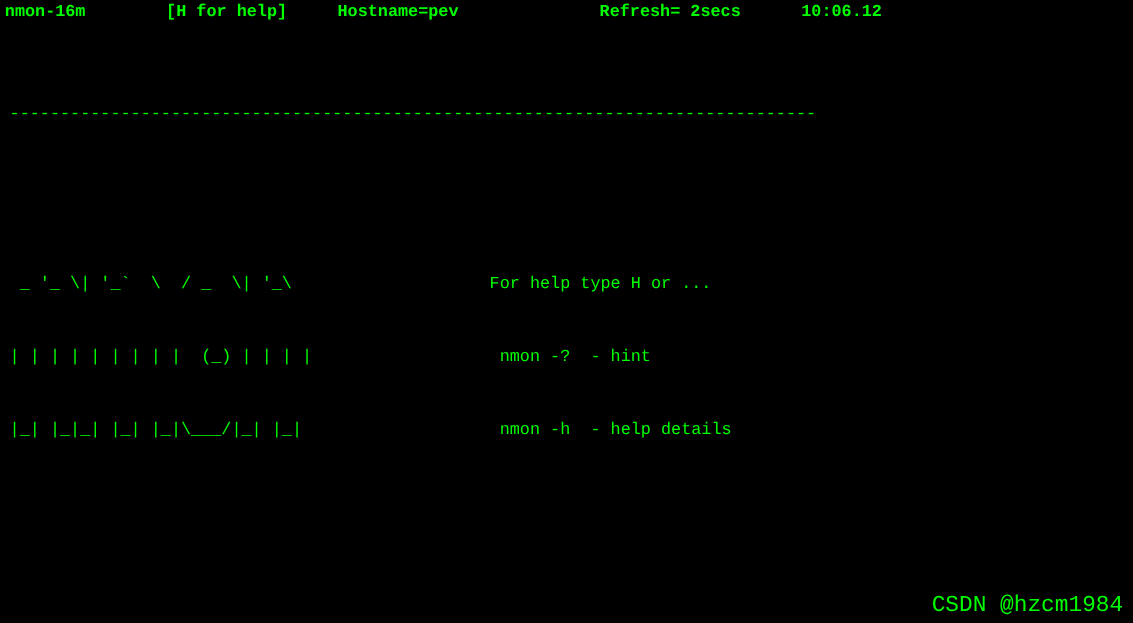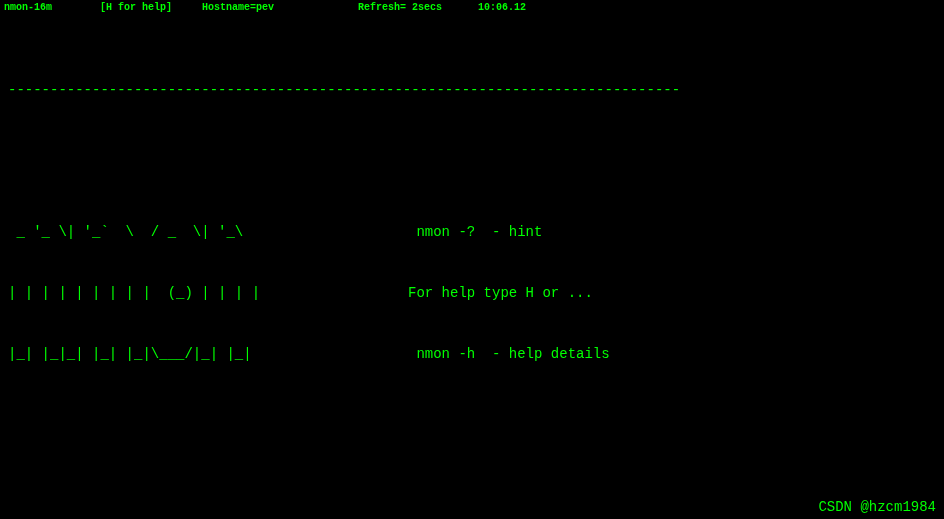"nmon-16m [H for help] Hostname=pev" .header-line { font-size: 10px -> 14px }
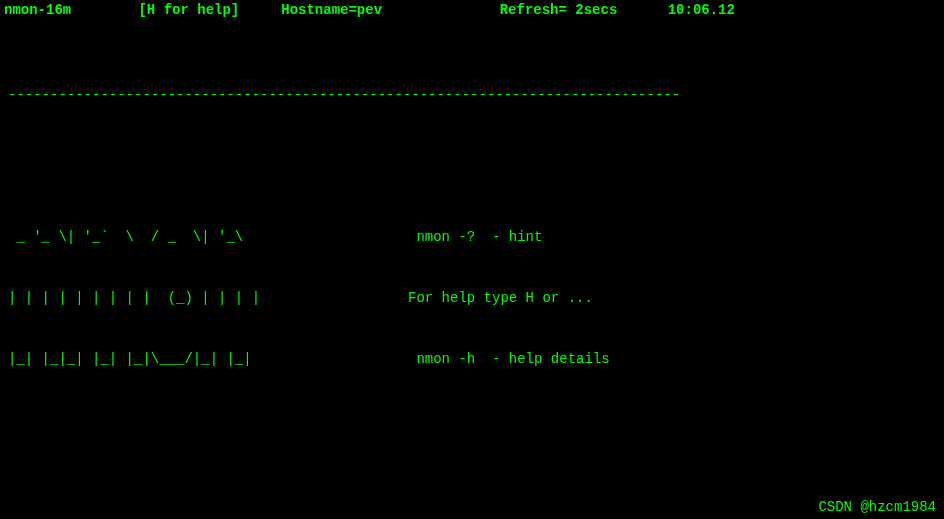"nmon -? - hint" div.line { order: before "For help type H or" -> after "For help type H or" }
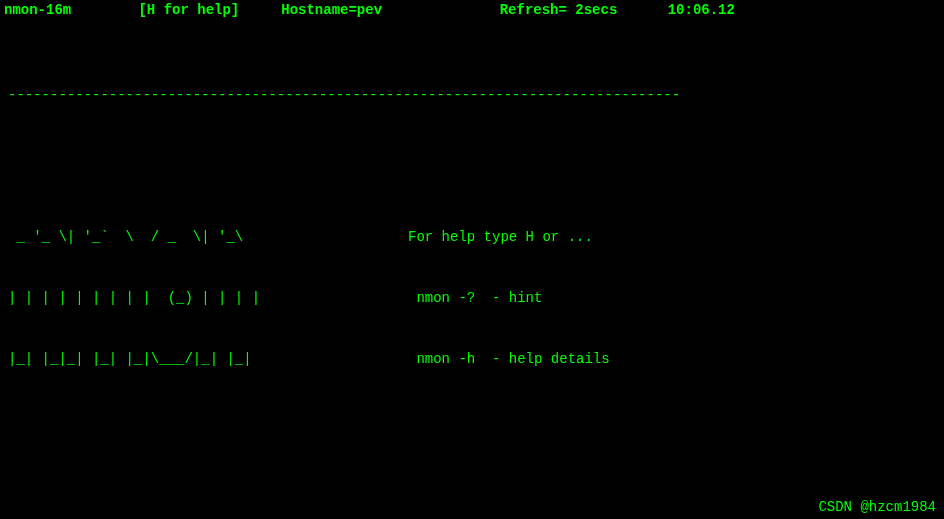"CSDN @hzcm1984" .watermark { font-size: 14px -> 19px }
